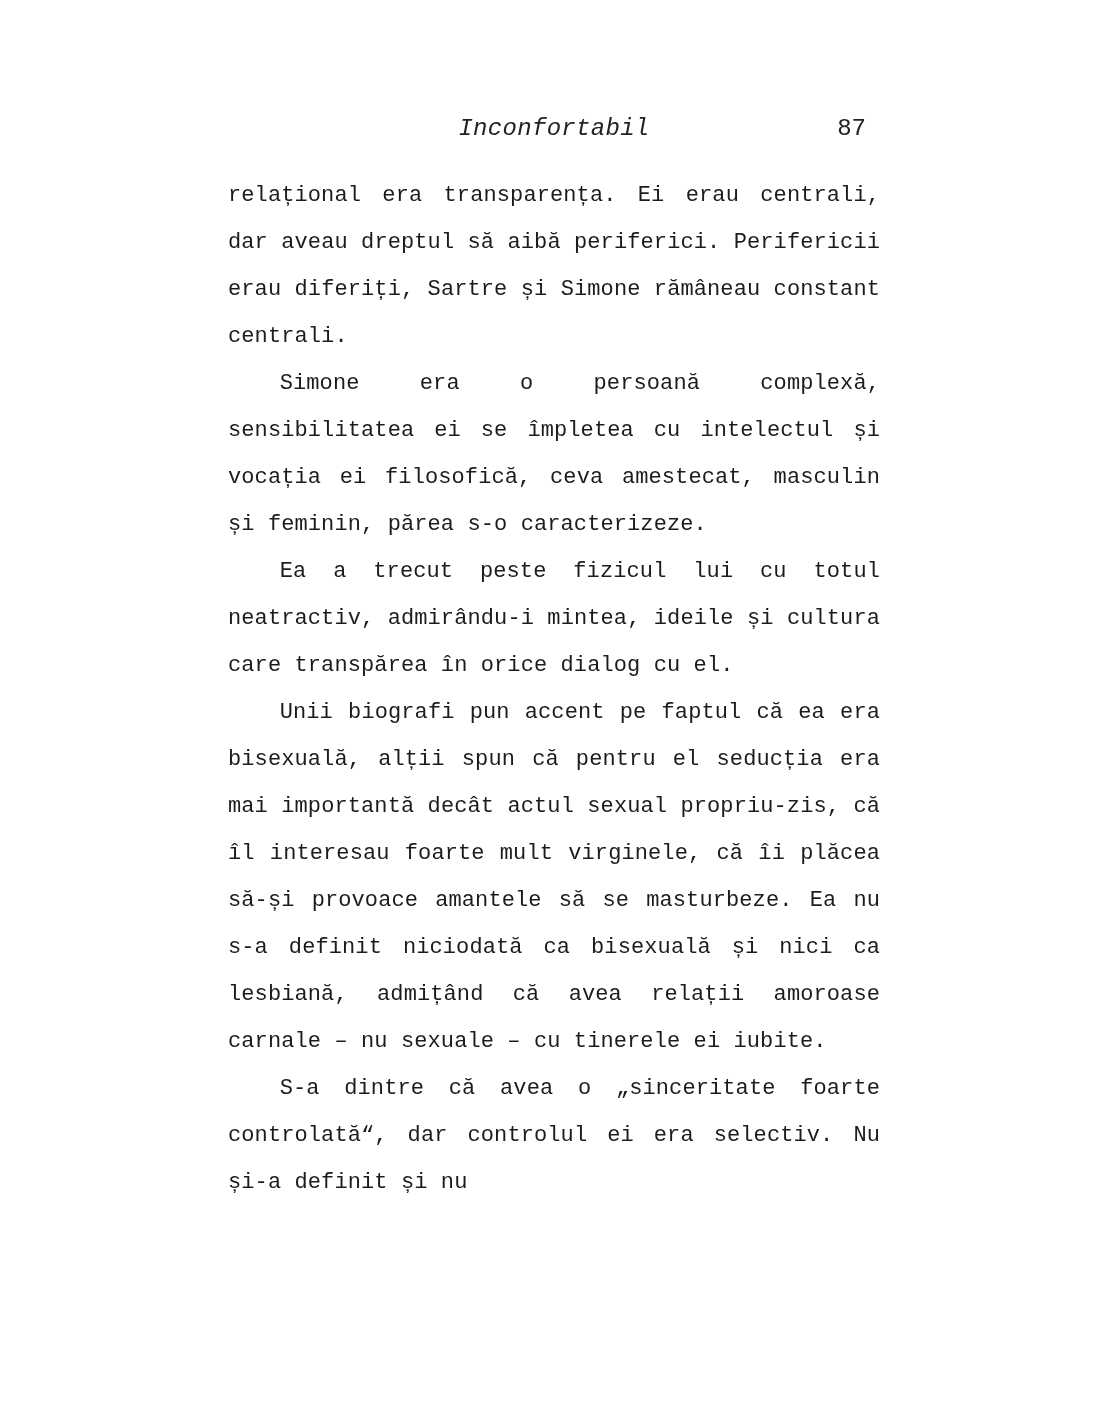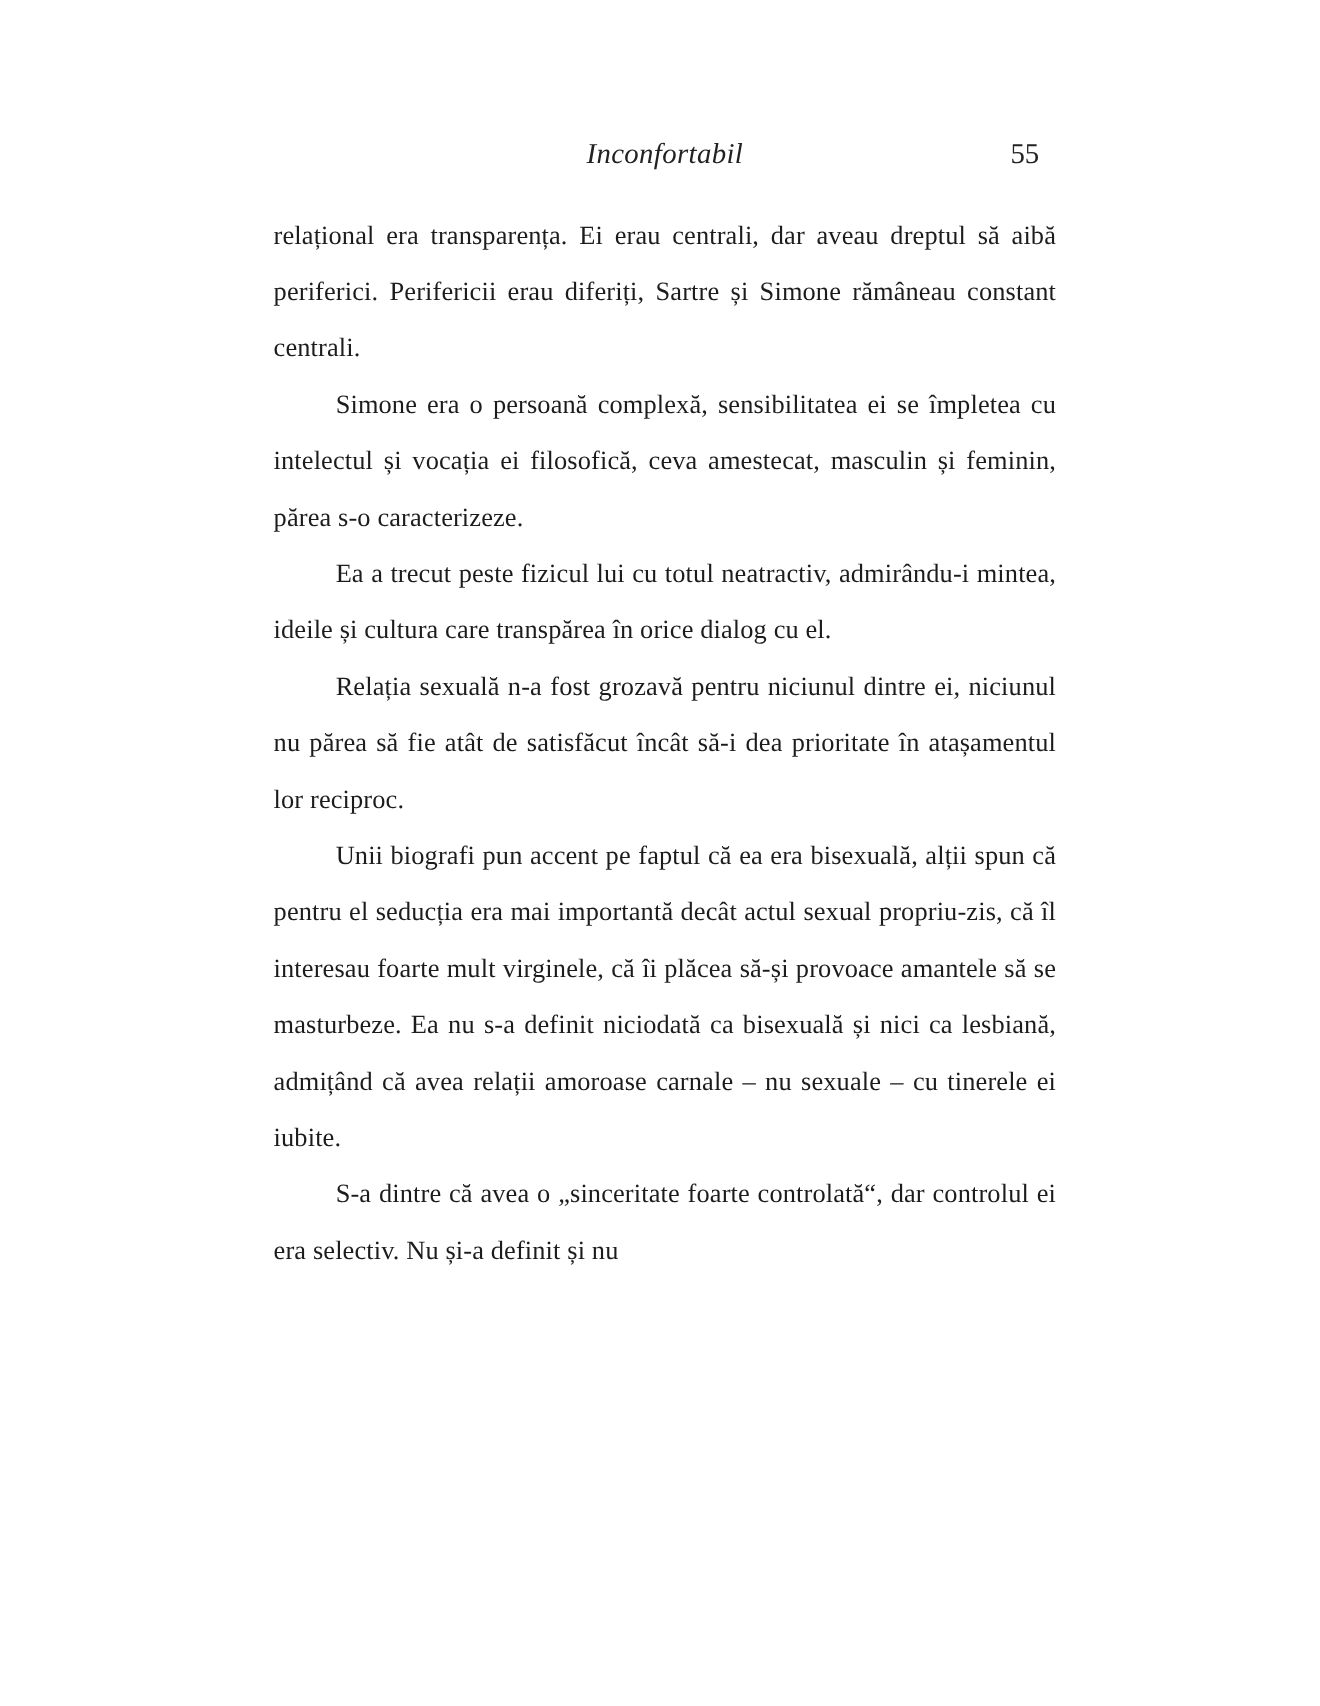"Inconfortabil" .page { font-family: Liberation Serif, serif -> Liberation Mono, monospace }
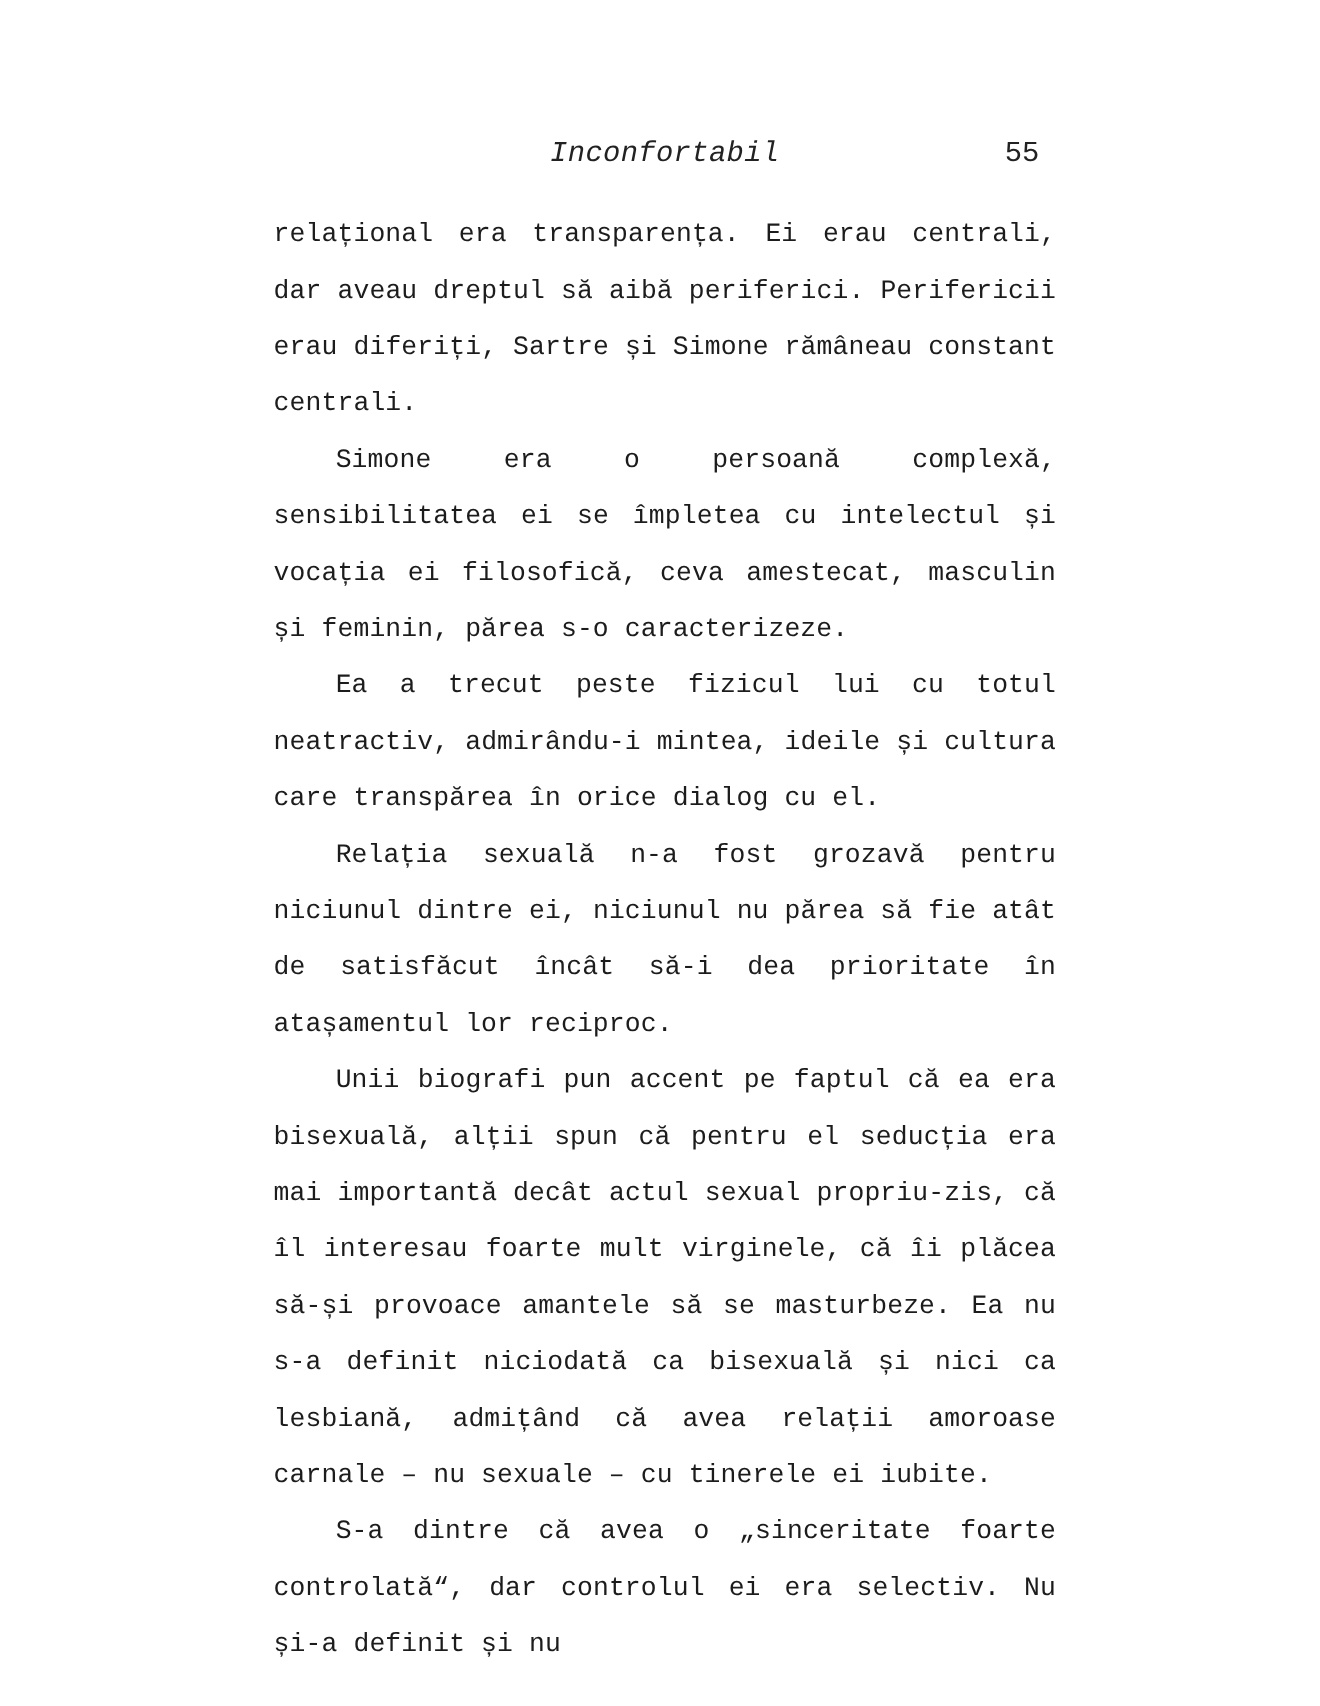"55" span.page-number { text: 55 -> 87 }
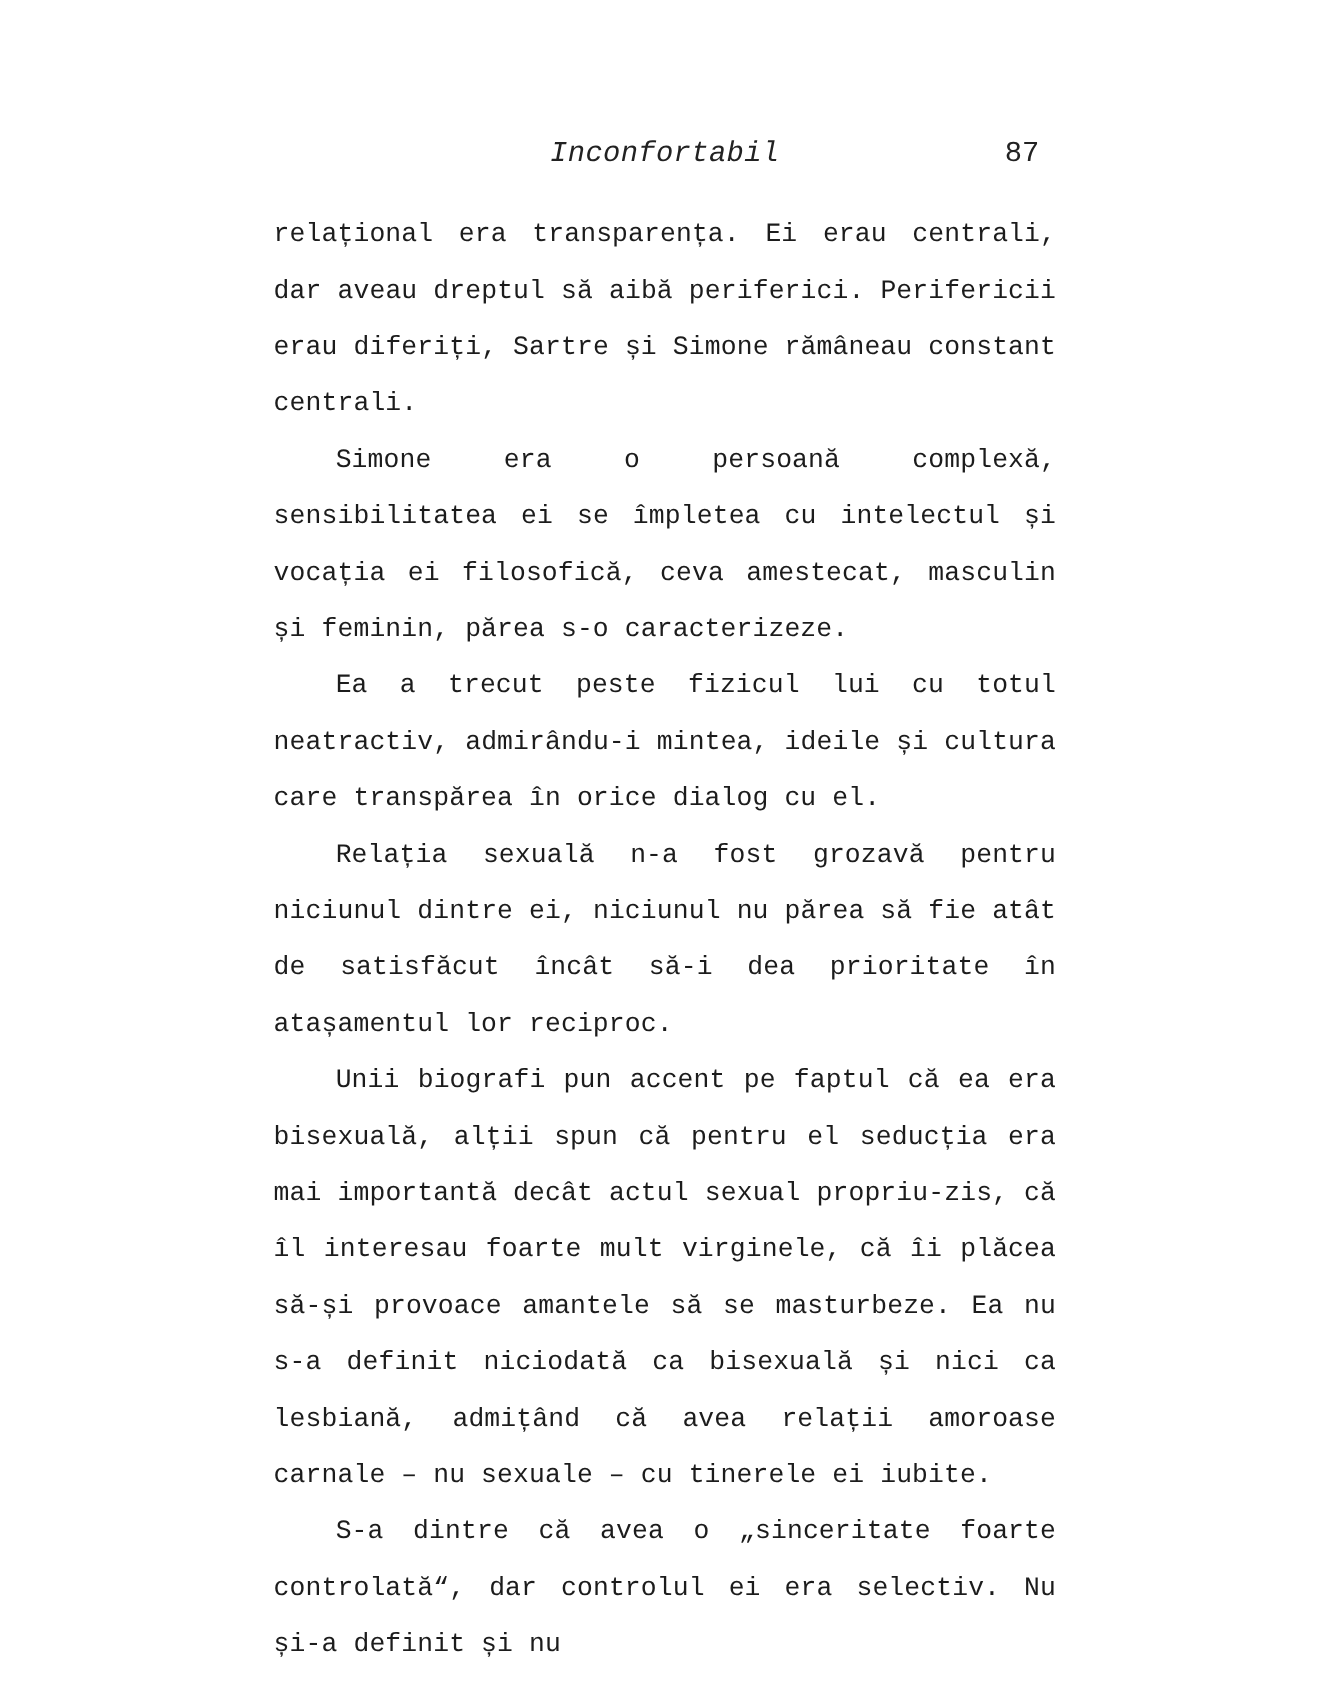"Relația sexuală n-a fost grozavă" p { html: <p>Relația sexuală n-a fost grozavă pentru niciunul dintre ei, niciunul nu părea să fie atât de satisfăcut încât să-i dea prioritate în atașamentul lor reciproc.</p> -> none }
